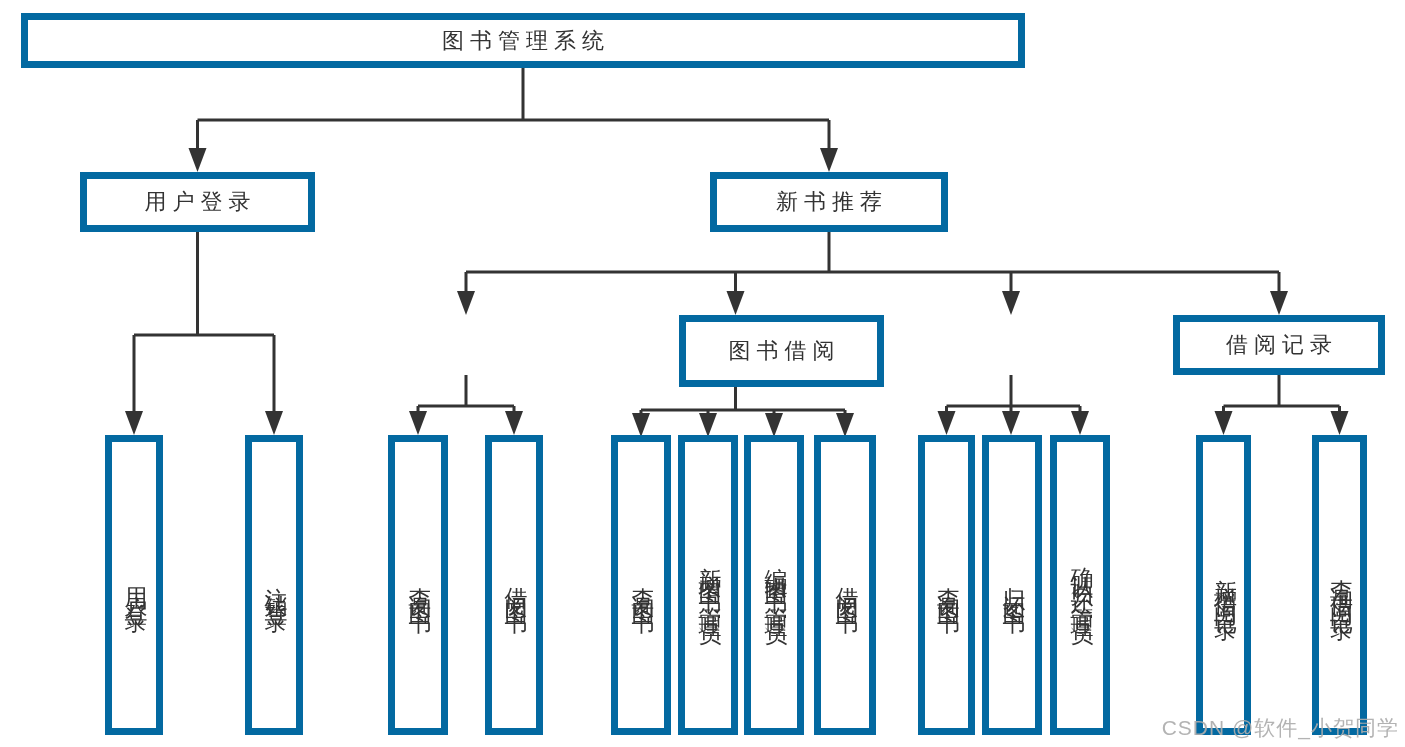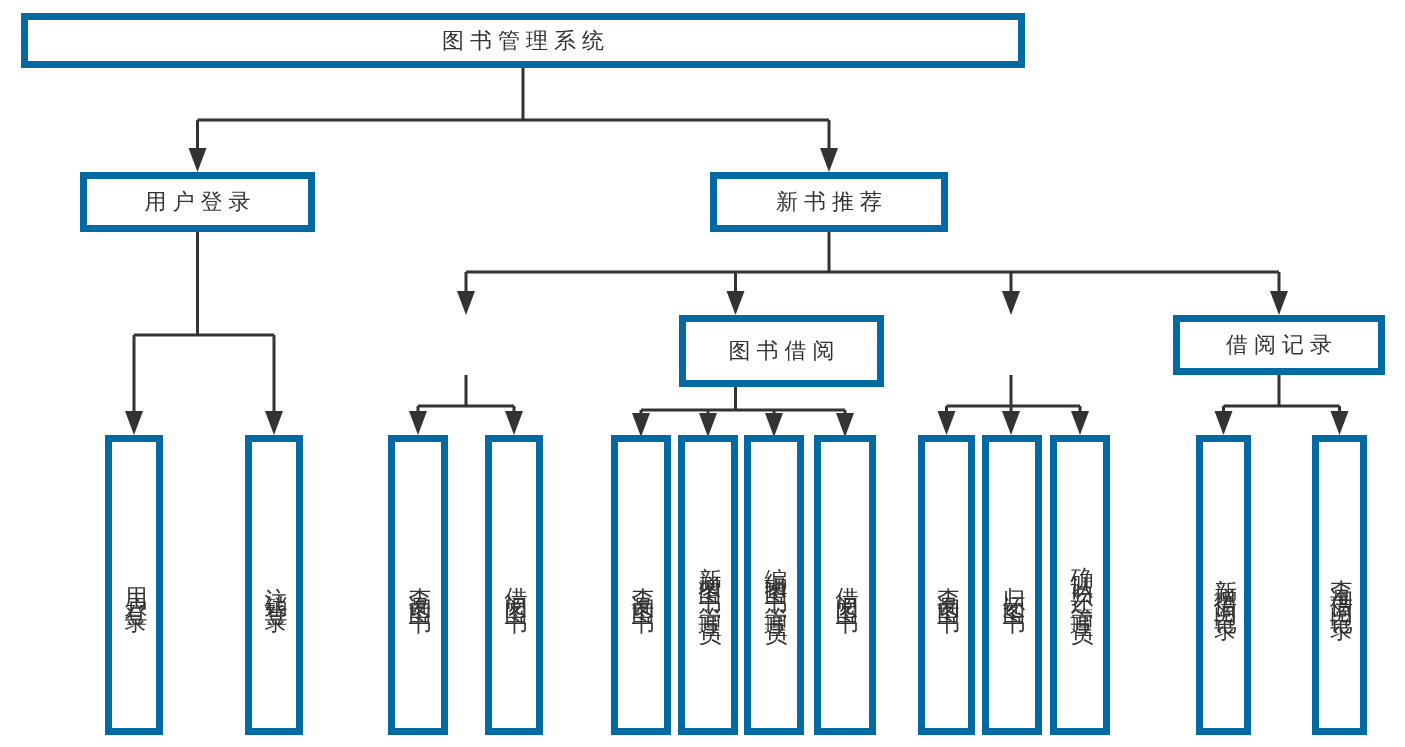"CSDN @软件_小贺同学" div { html: none -> <div>CSDN @软件_小贺同学</div> }
